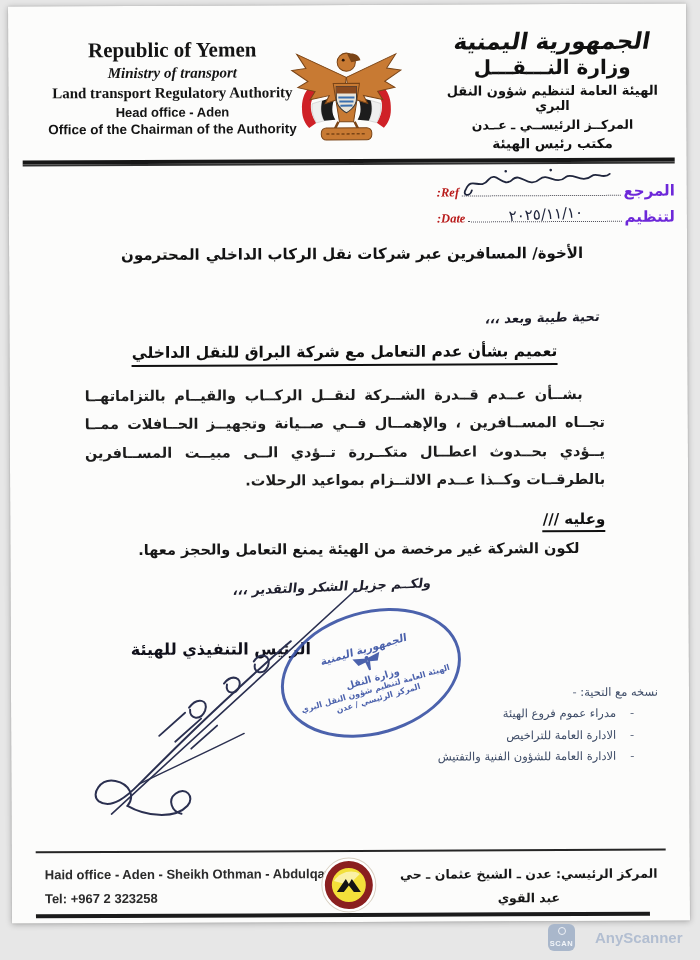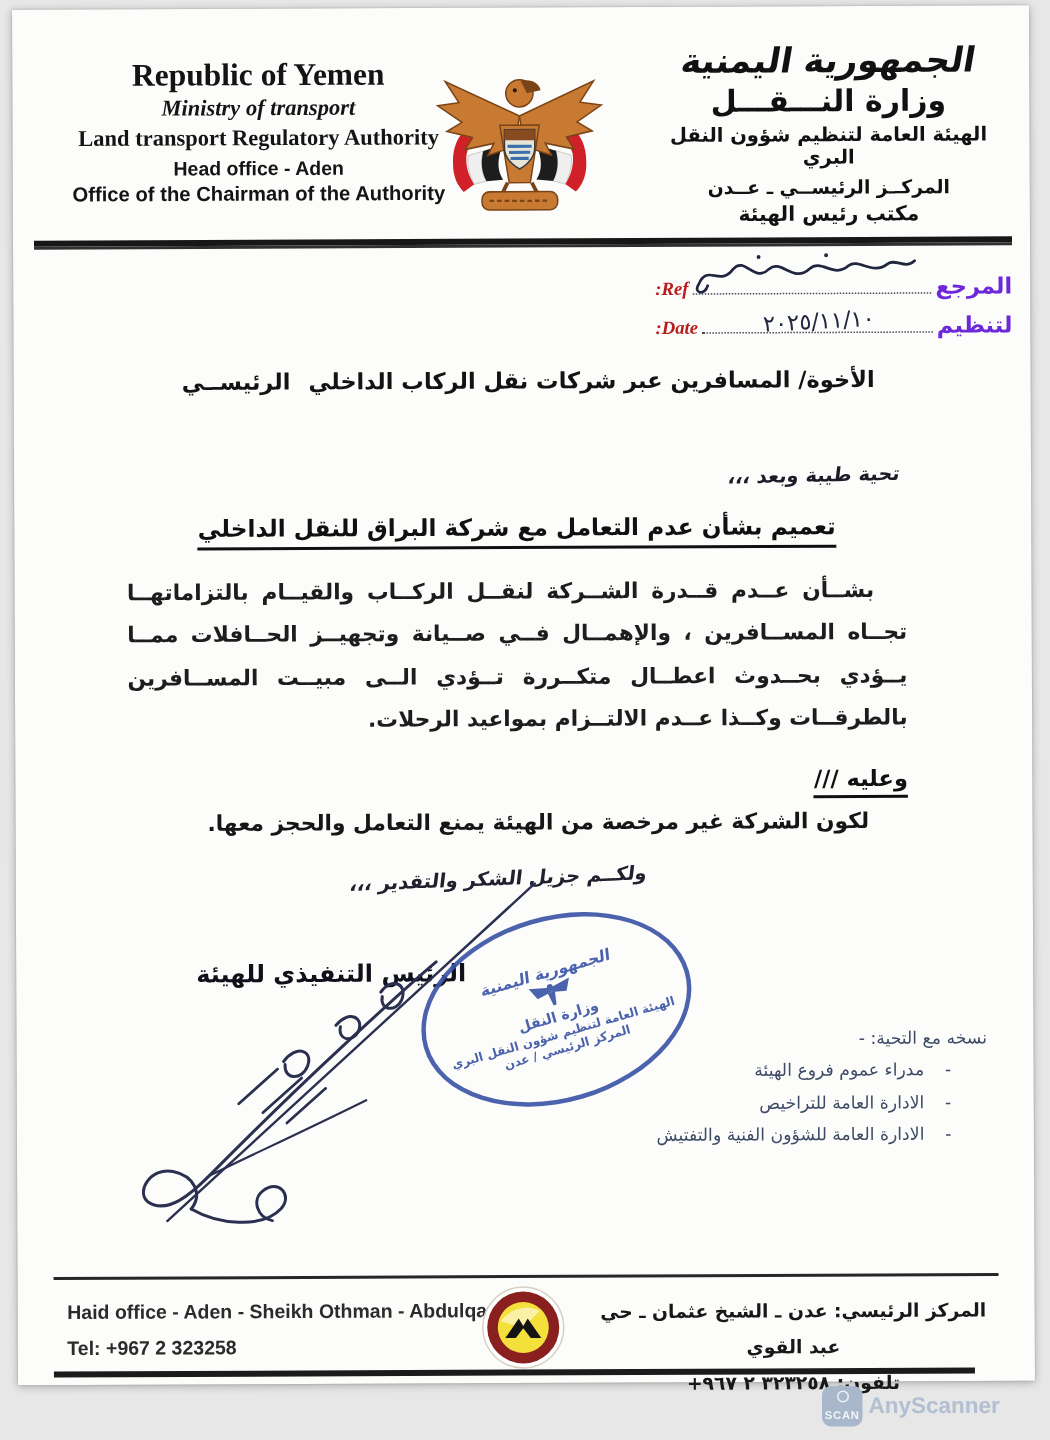"الرئيســي" span { text: الرئيســي -> المحترمون }
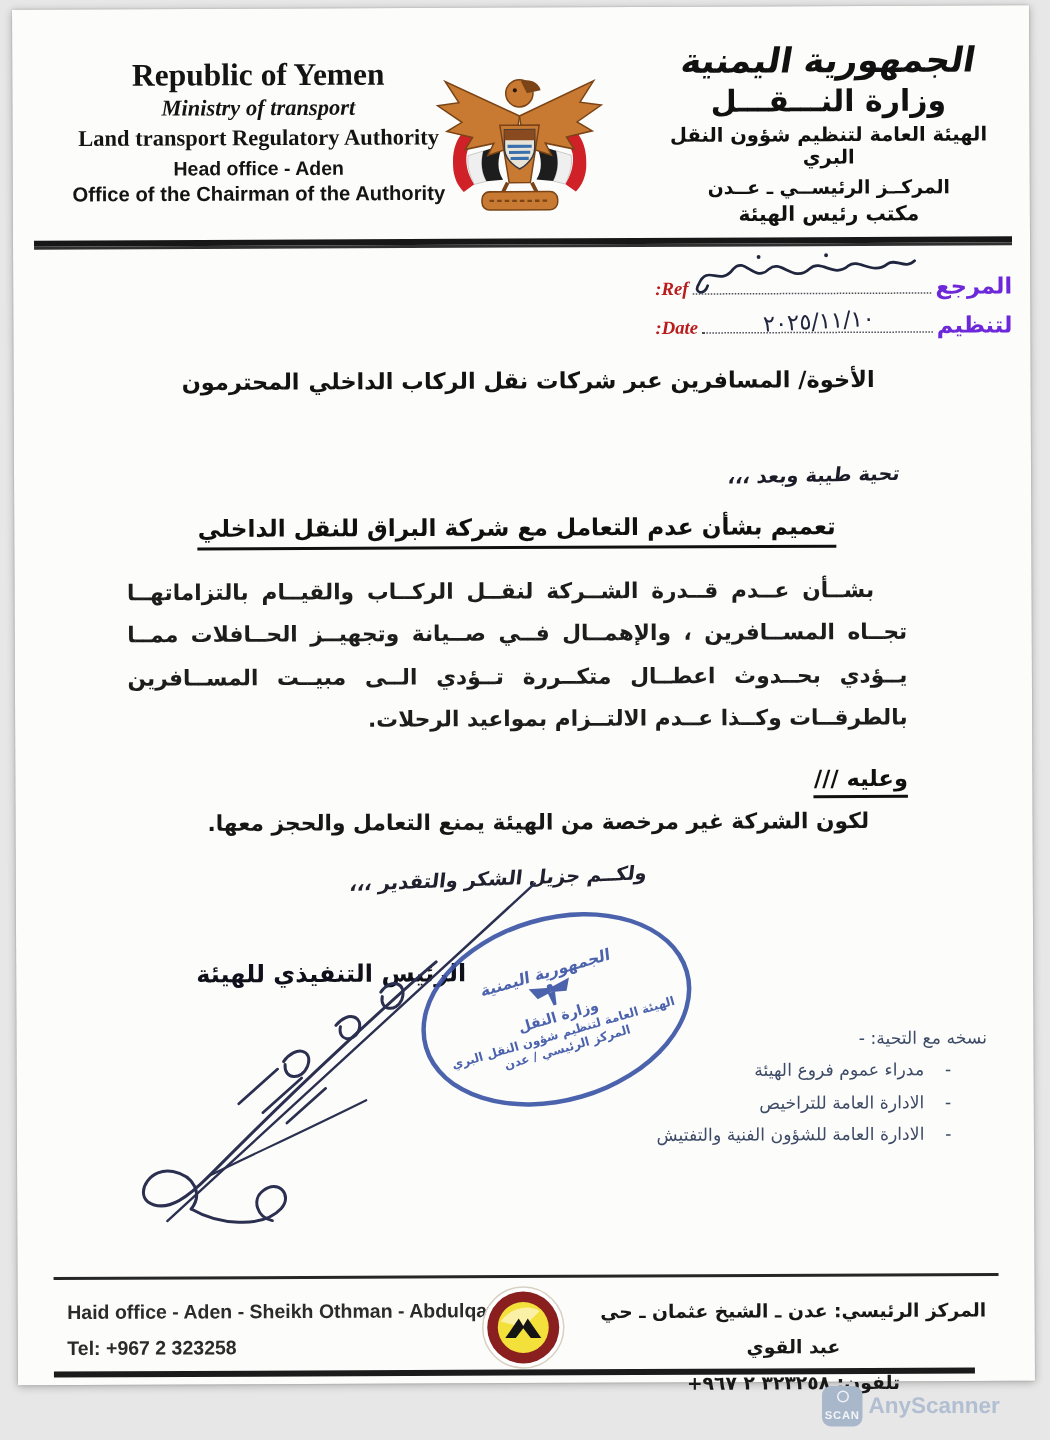"تلفون: ٣٢٣٢٥٨ ٢ ٩٦٧+" div { html: <div>تلفون: ٣٢٣٢٥٨ ٢ ٩٦٧+</div> -> none }
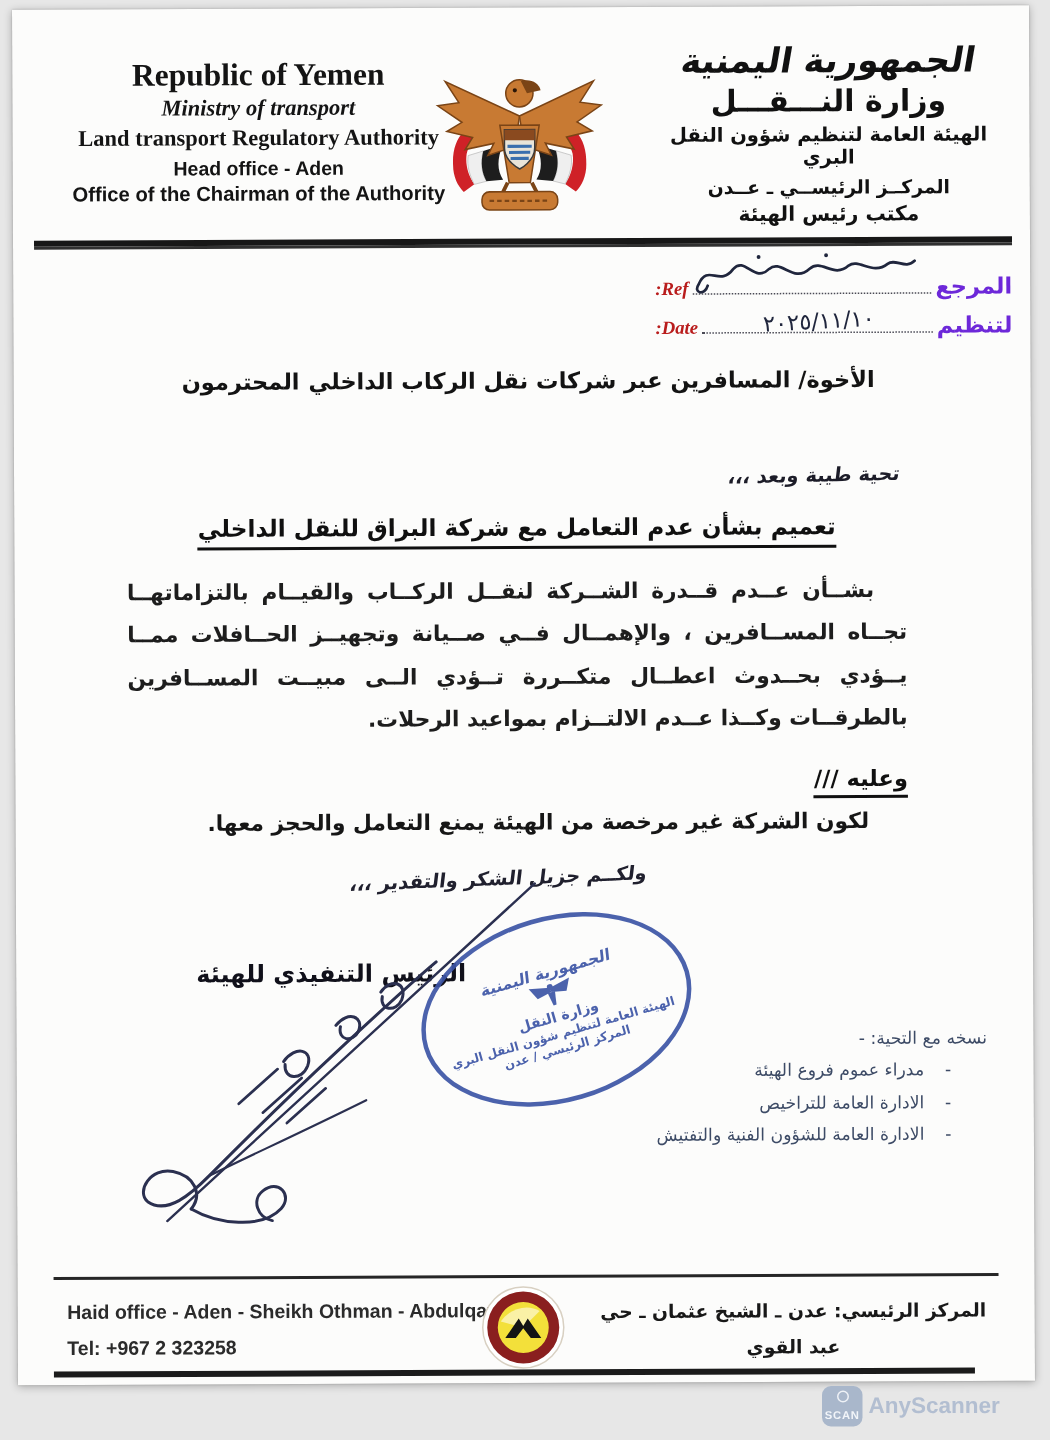"SCAN" .watermark { gap: 4px -> 20px }
